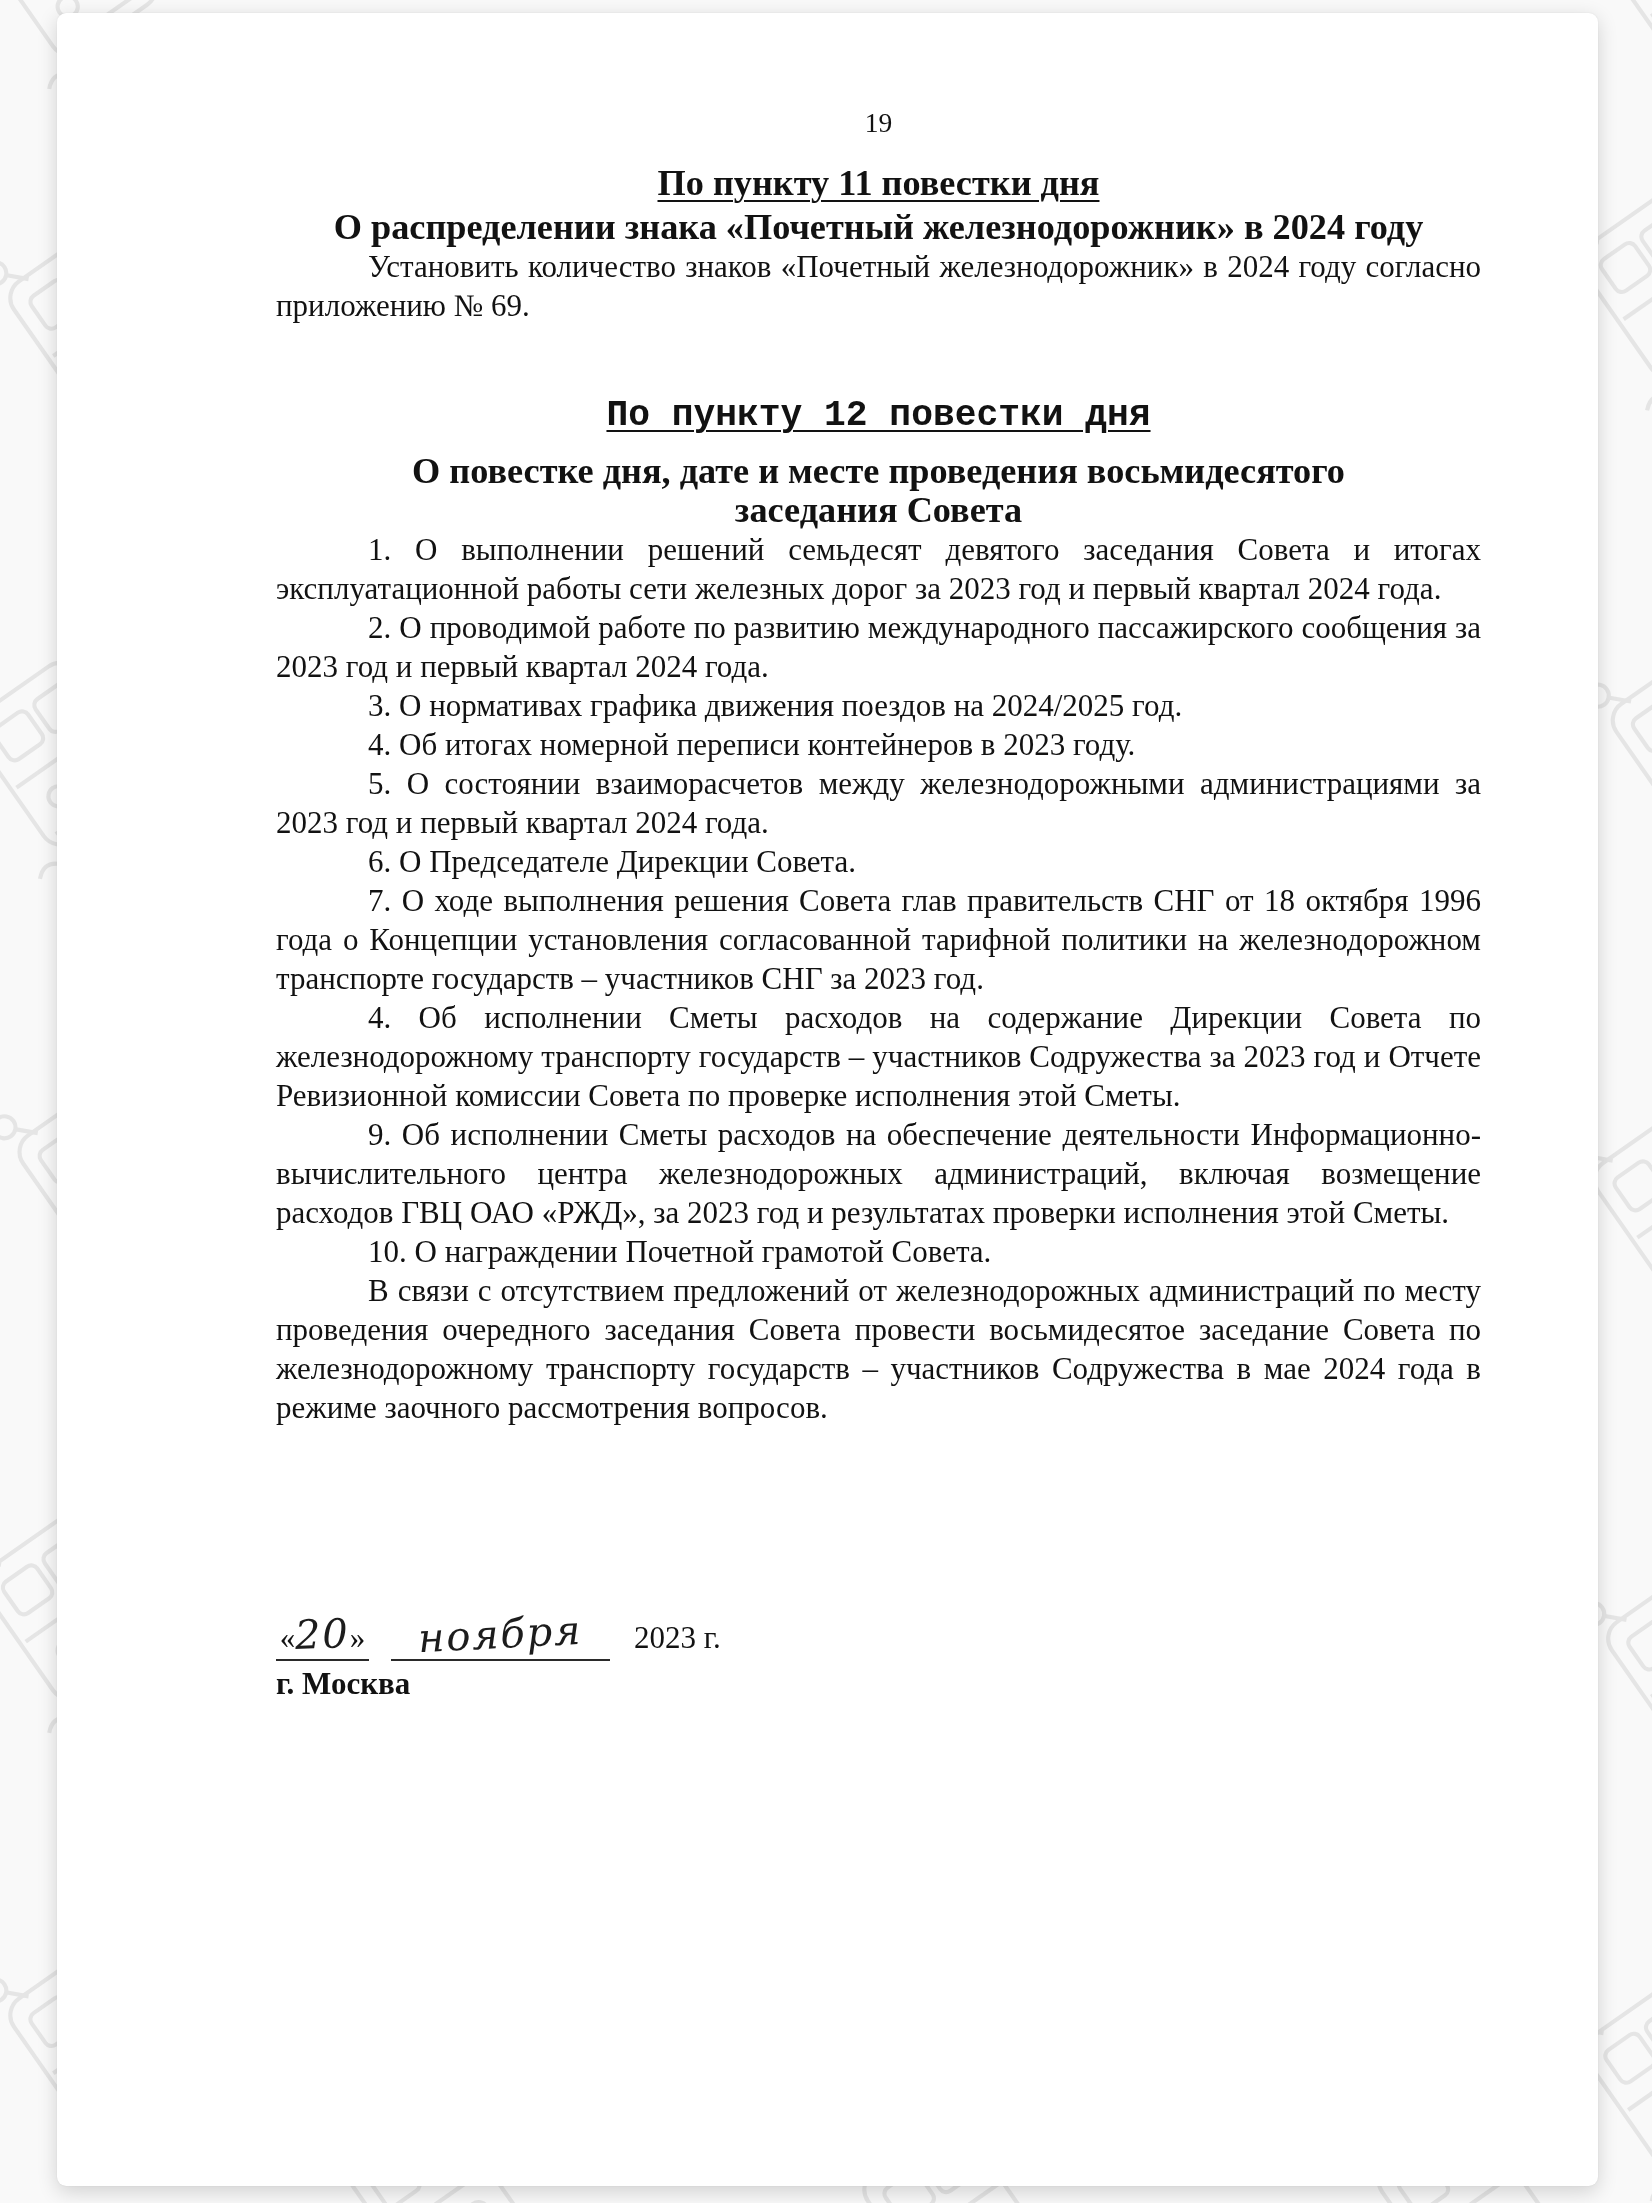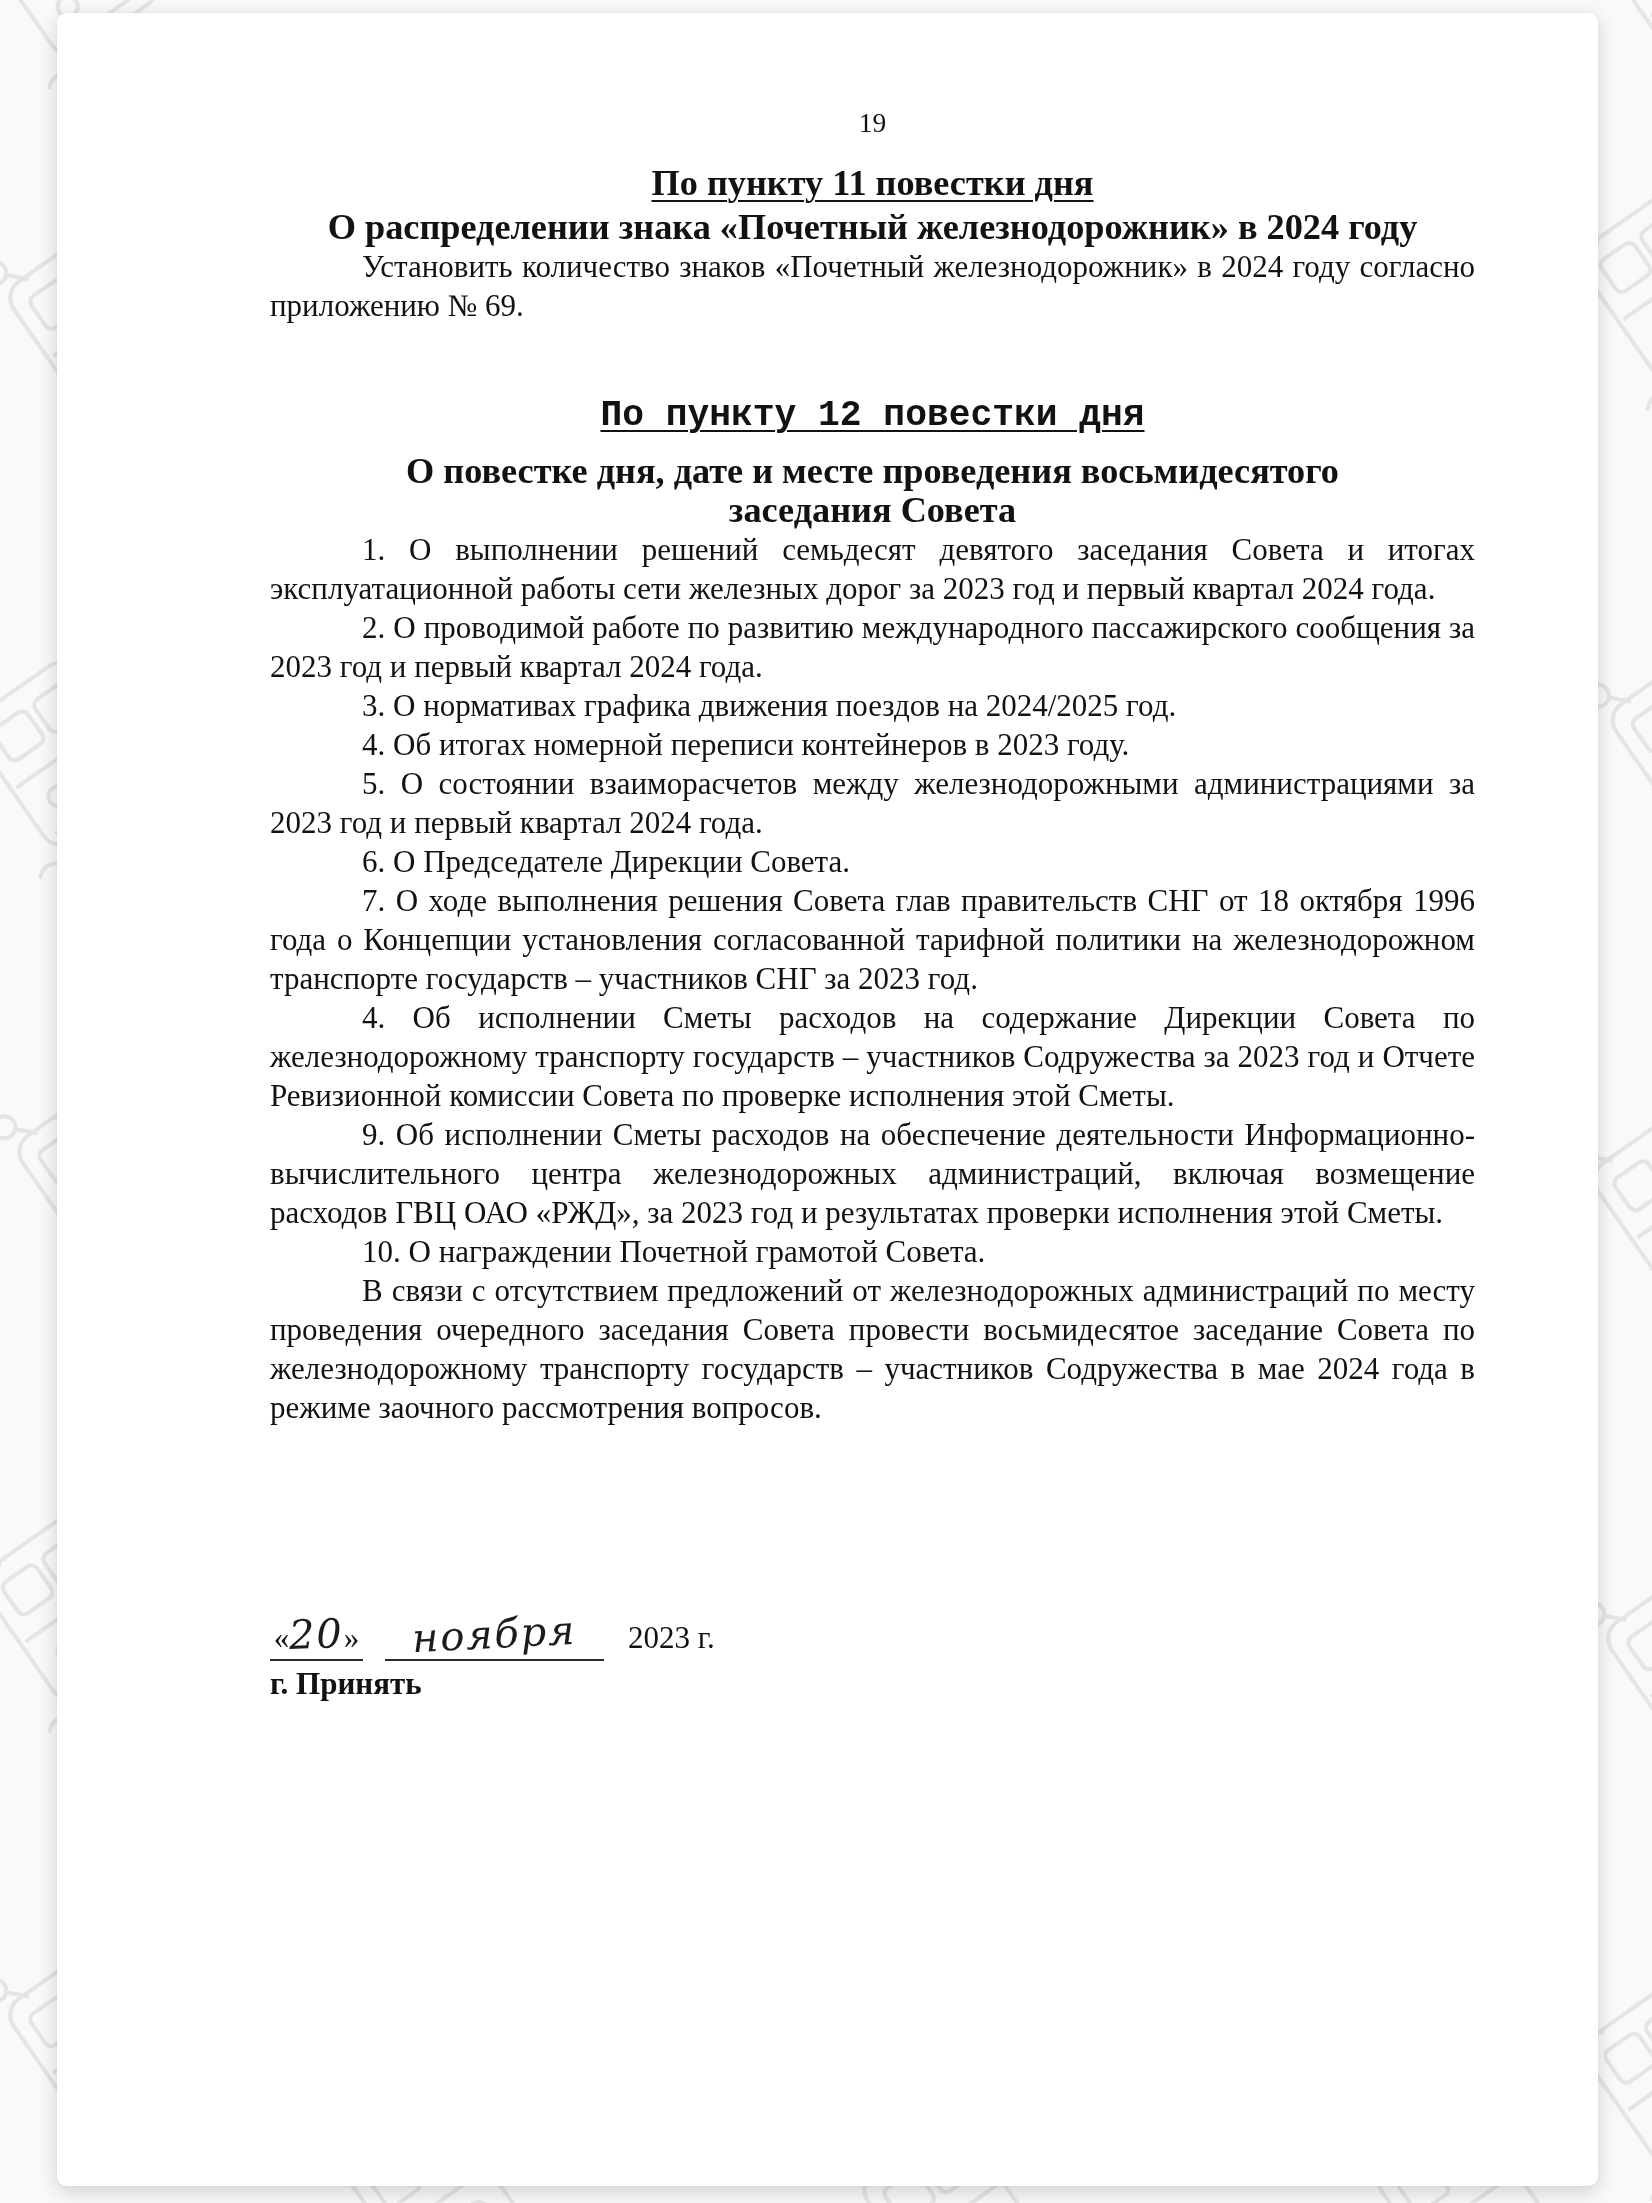"19" .content { left: 213px -> 219px }
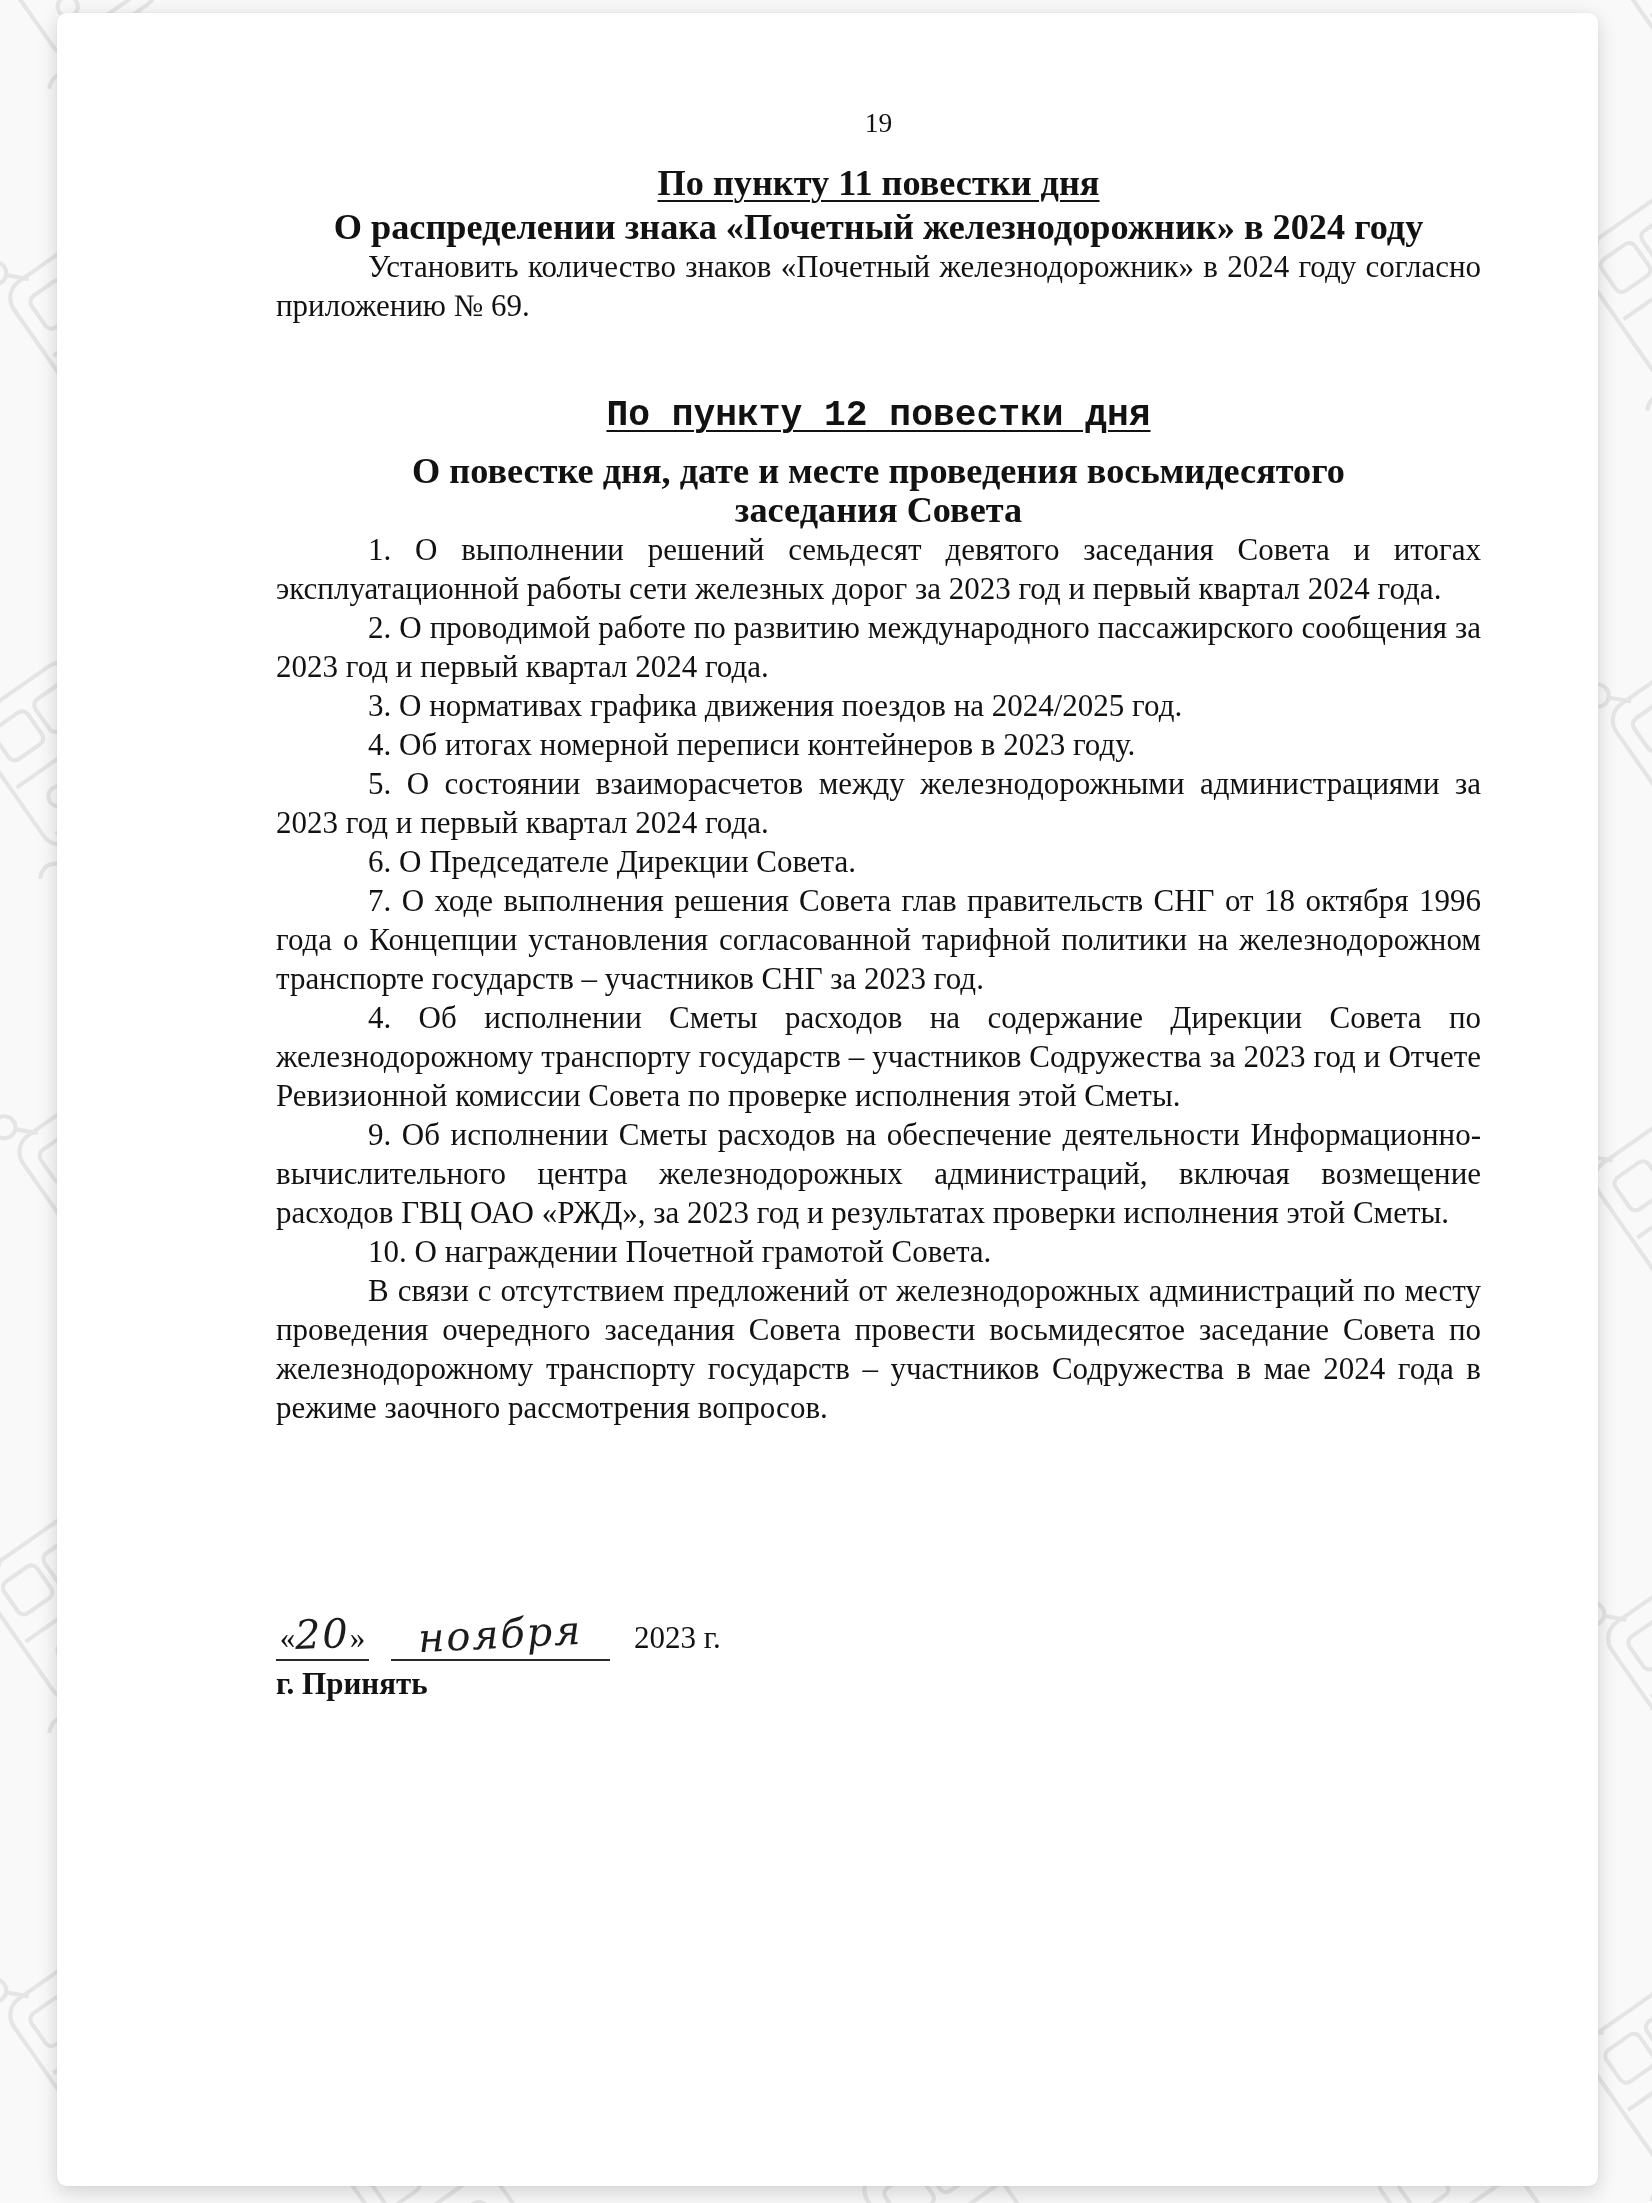"г. Принять" div.city { text: Принять -> Москва }
